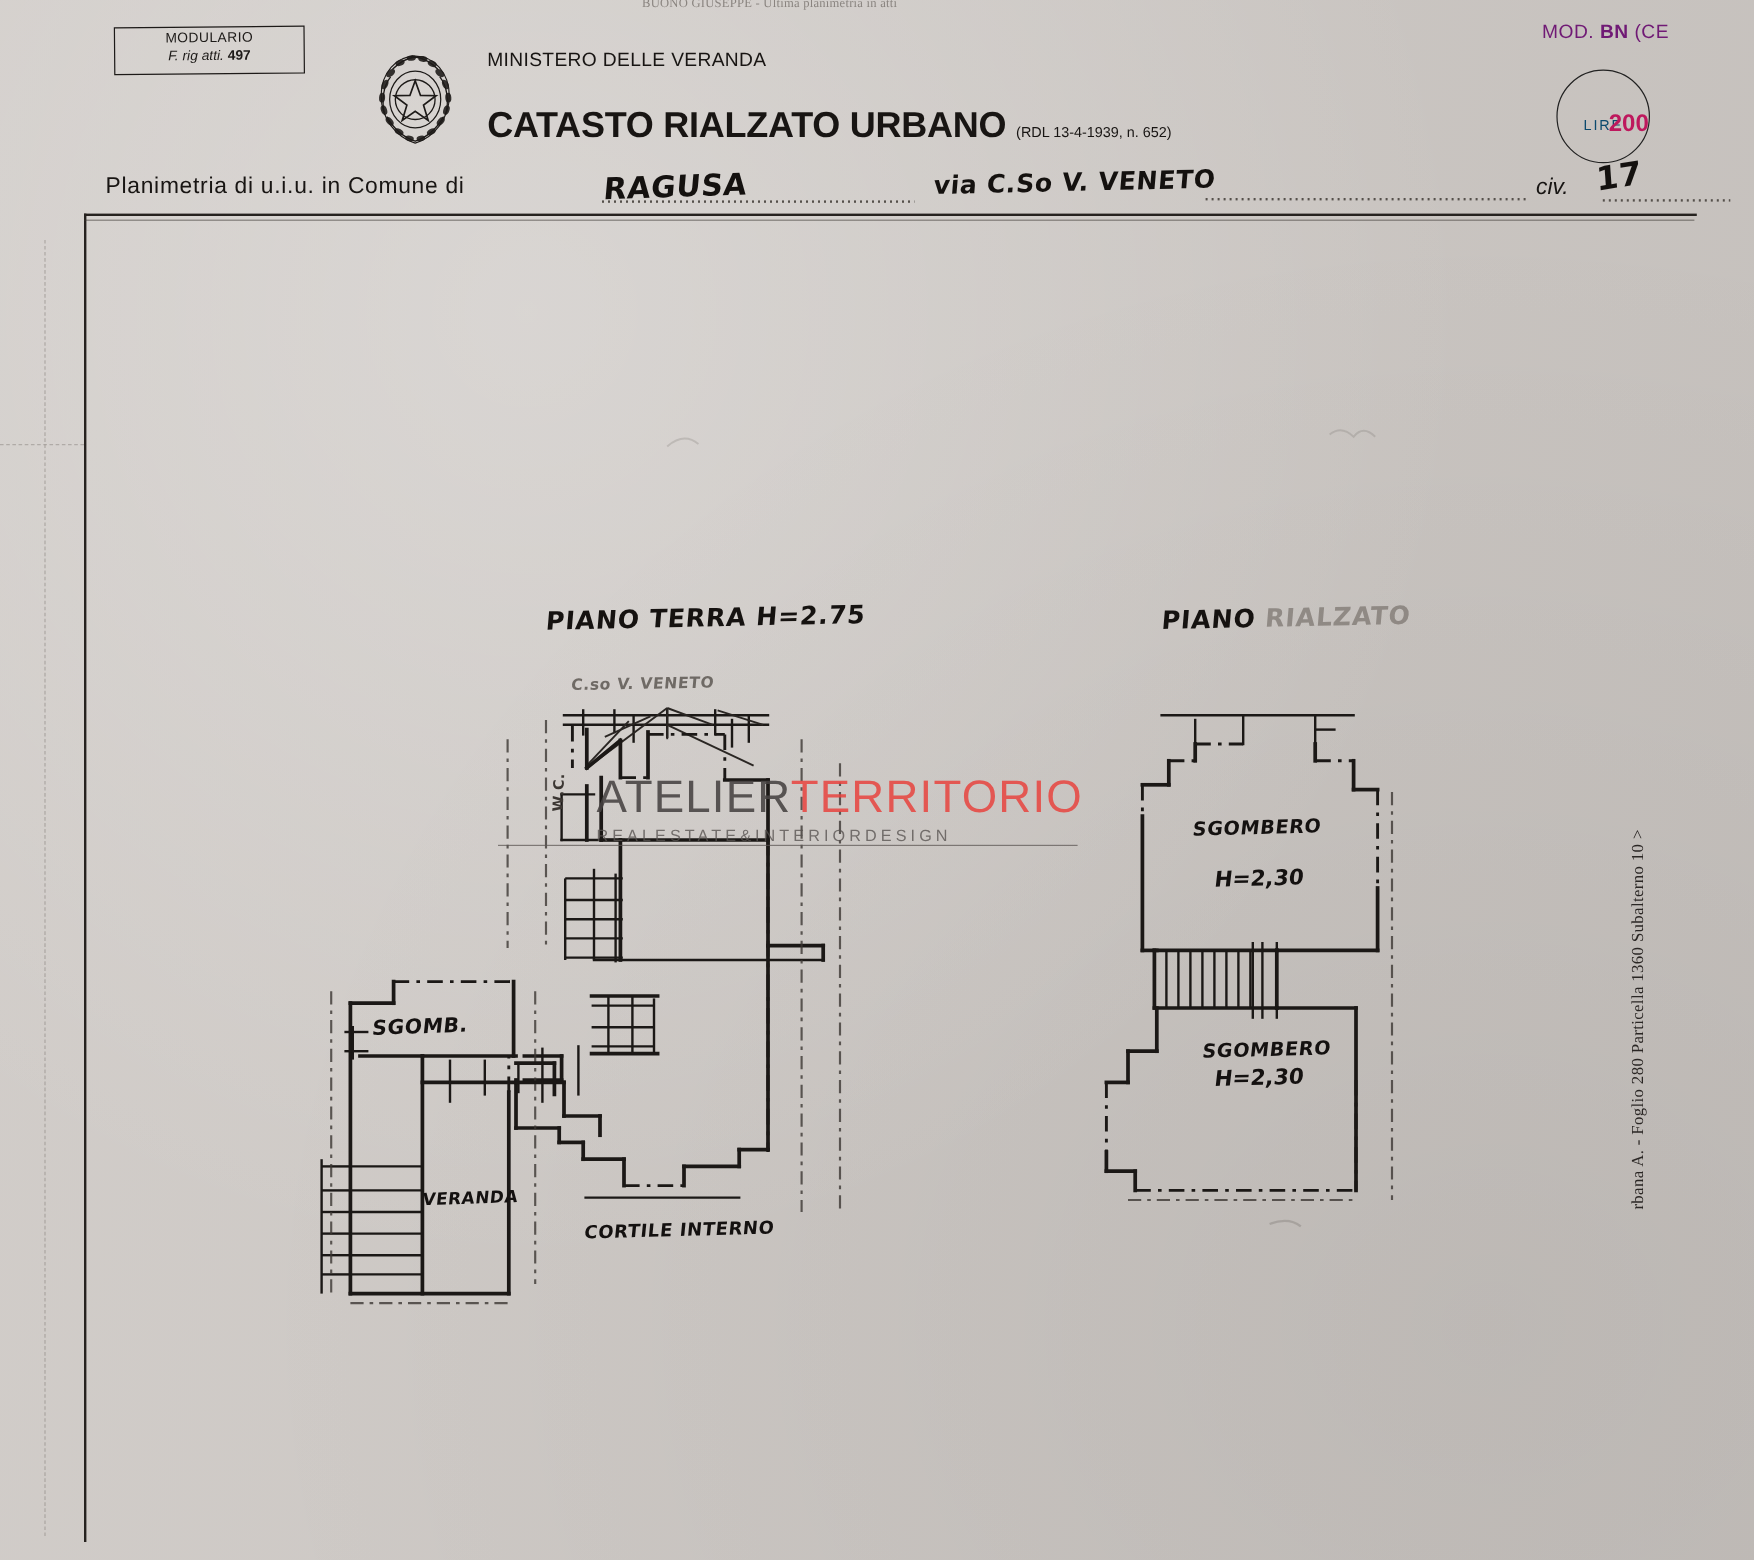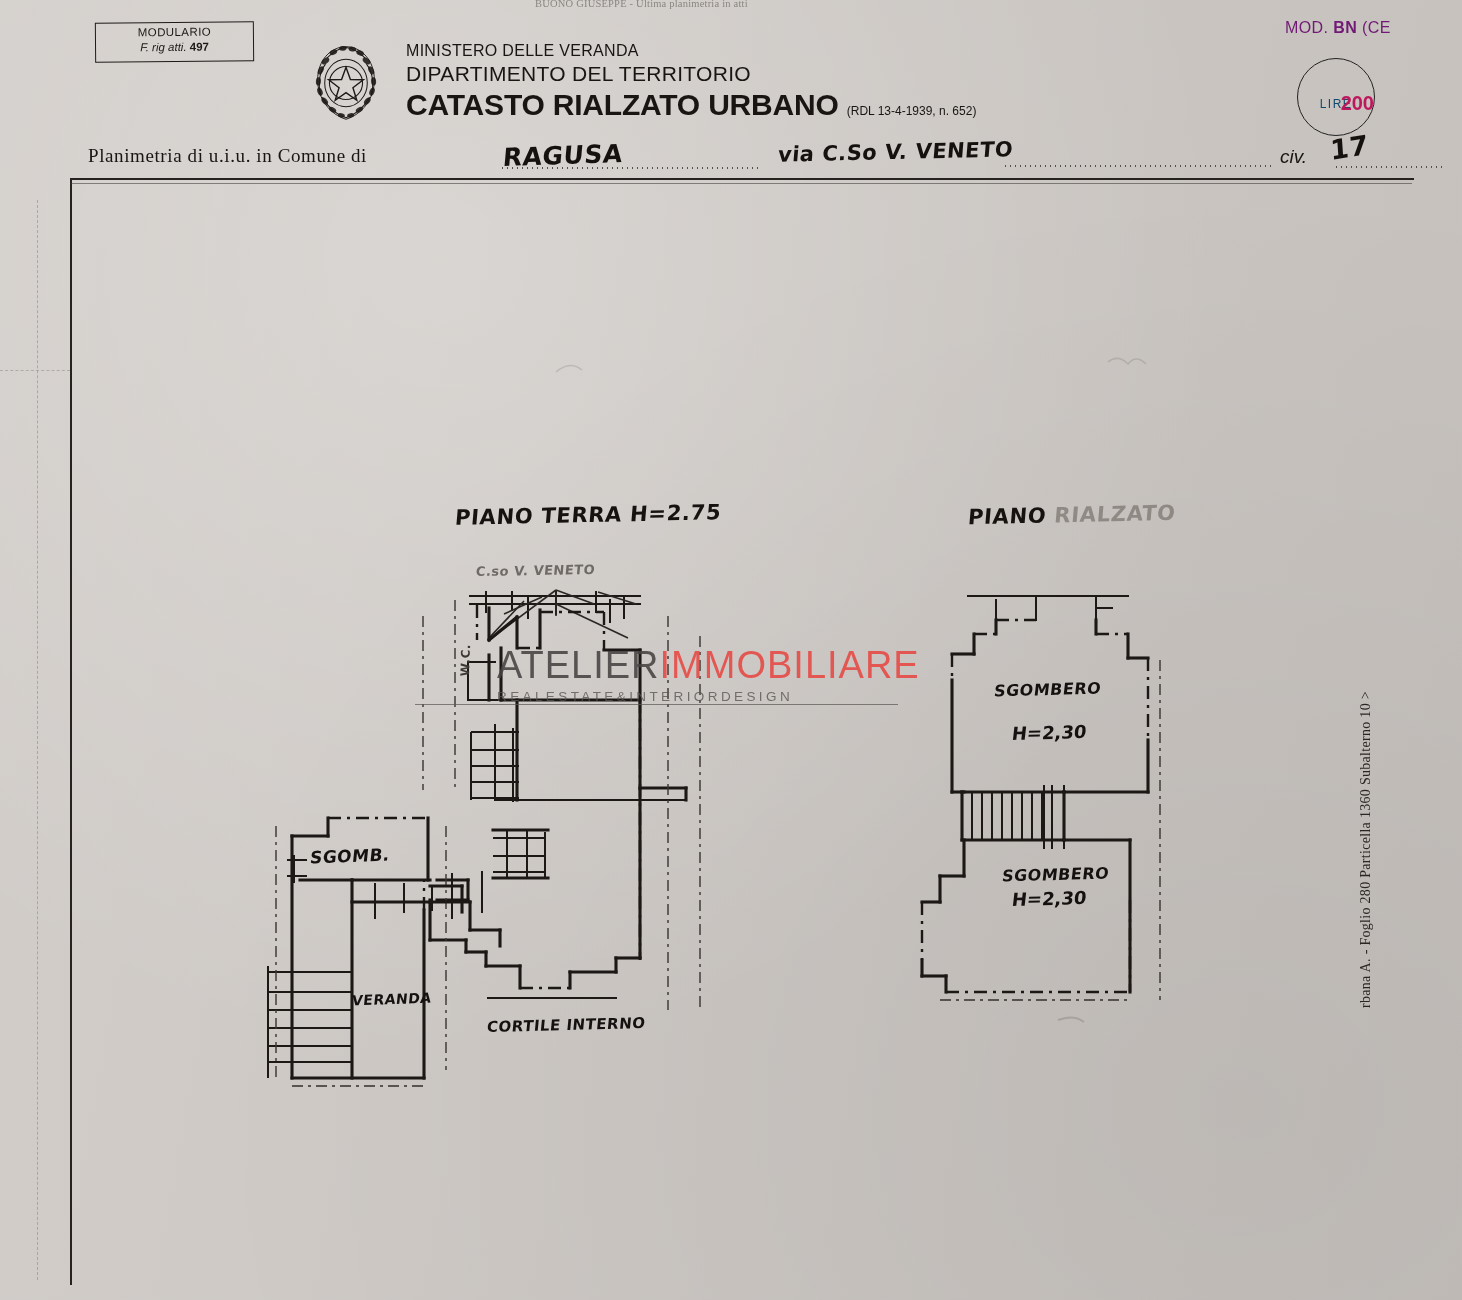"DIPARTIMENTO DEL TERRITORIO" div.hd { html: <div>DIPARTIMENTO DEL TERRITORIO</div> -> none }
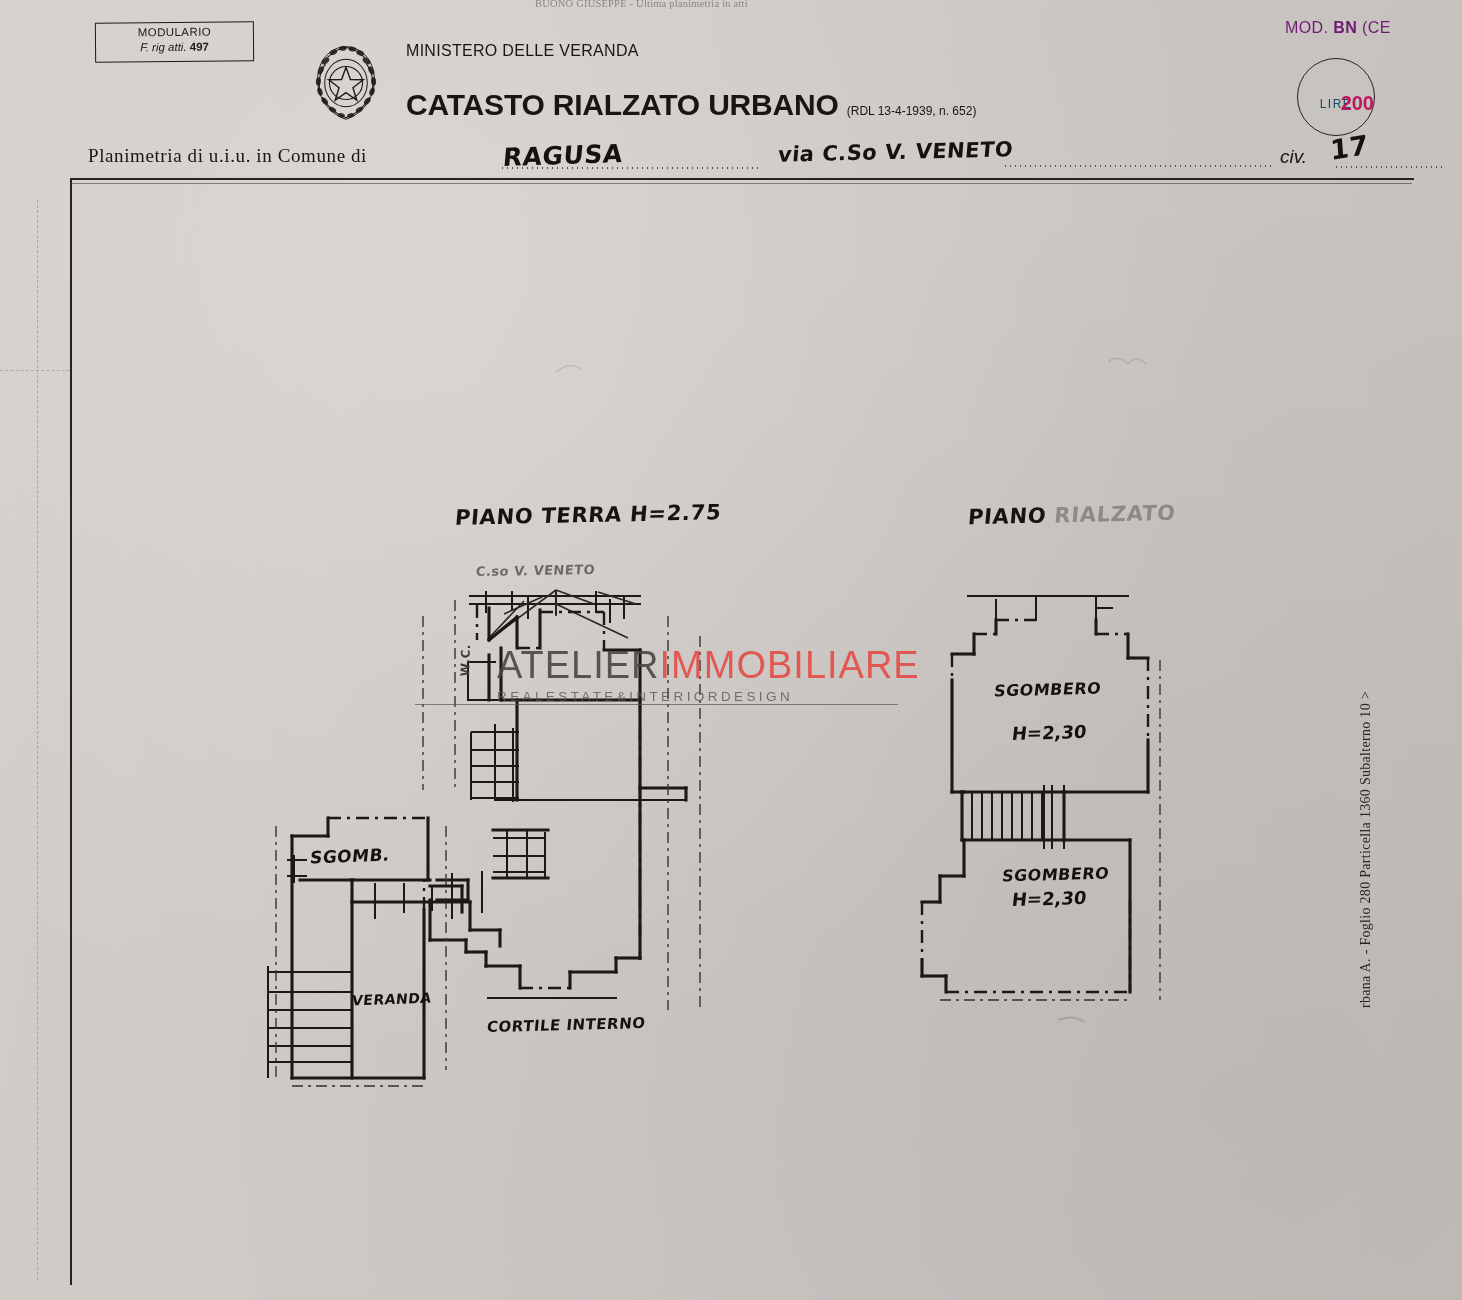"Planimetria di u.i.u. in Comune" .plan-line { font-family: Liberation Serif, serif -> none }
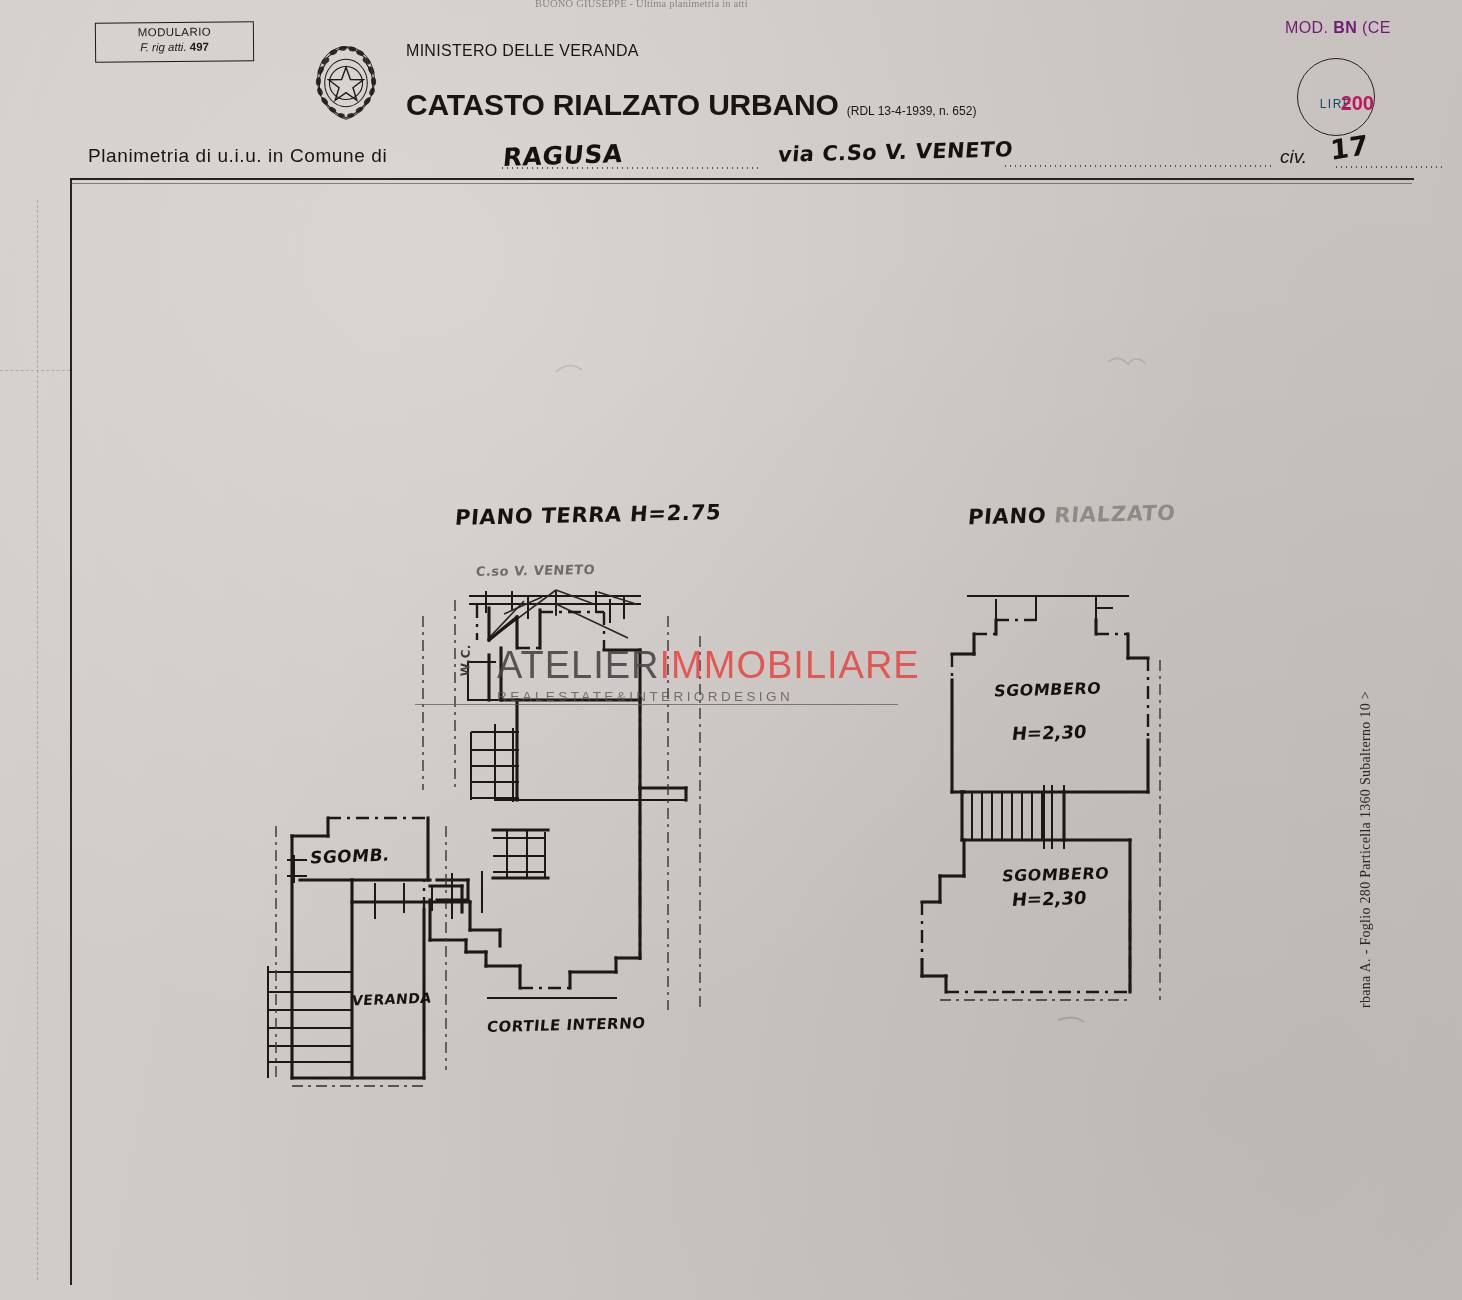"IMMOBILIARE" span.b { text: IMMOBILIARE -> TERRITORIO }
